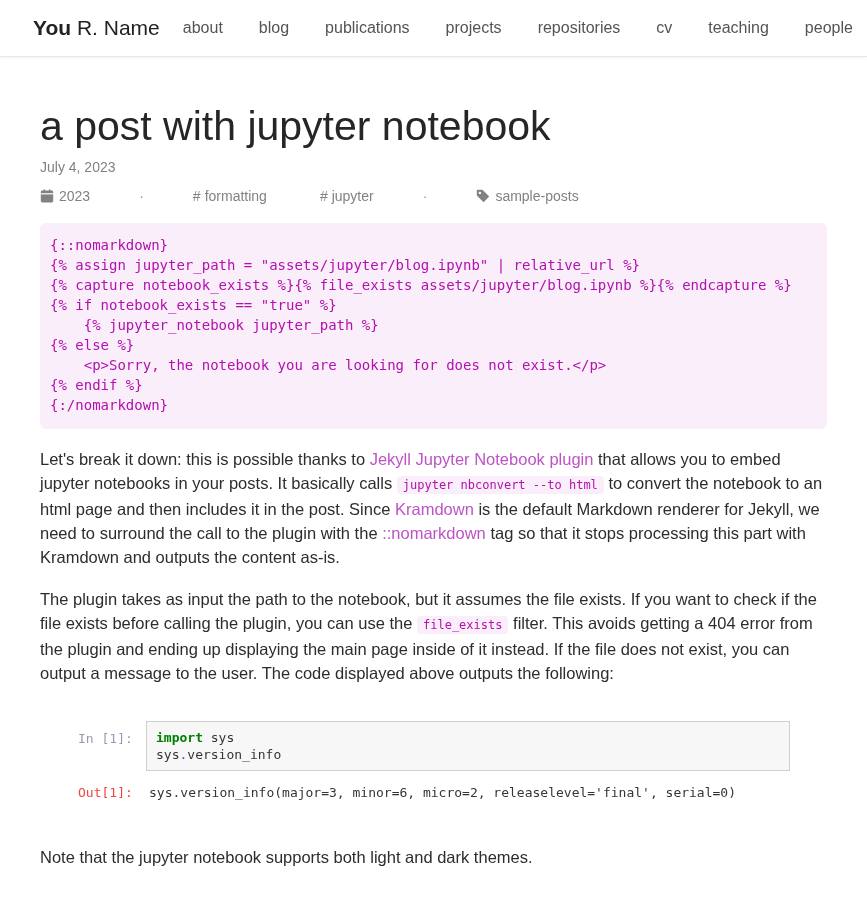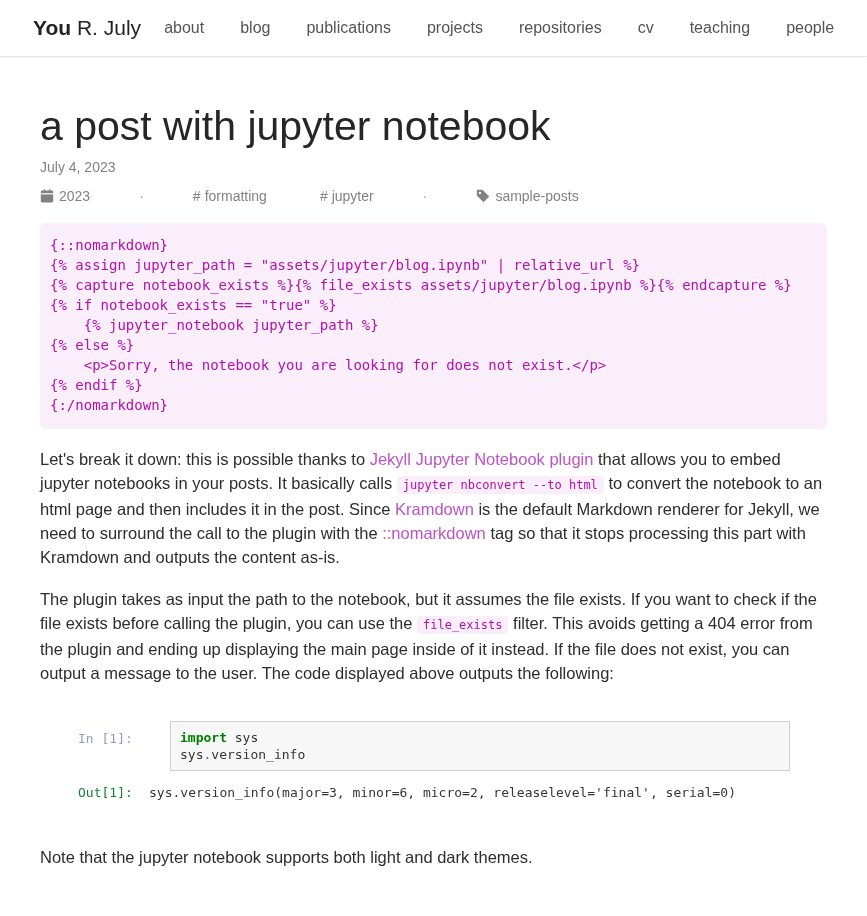"R. July" span { text: July -> Name }
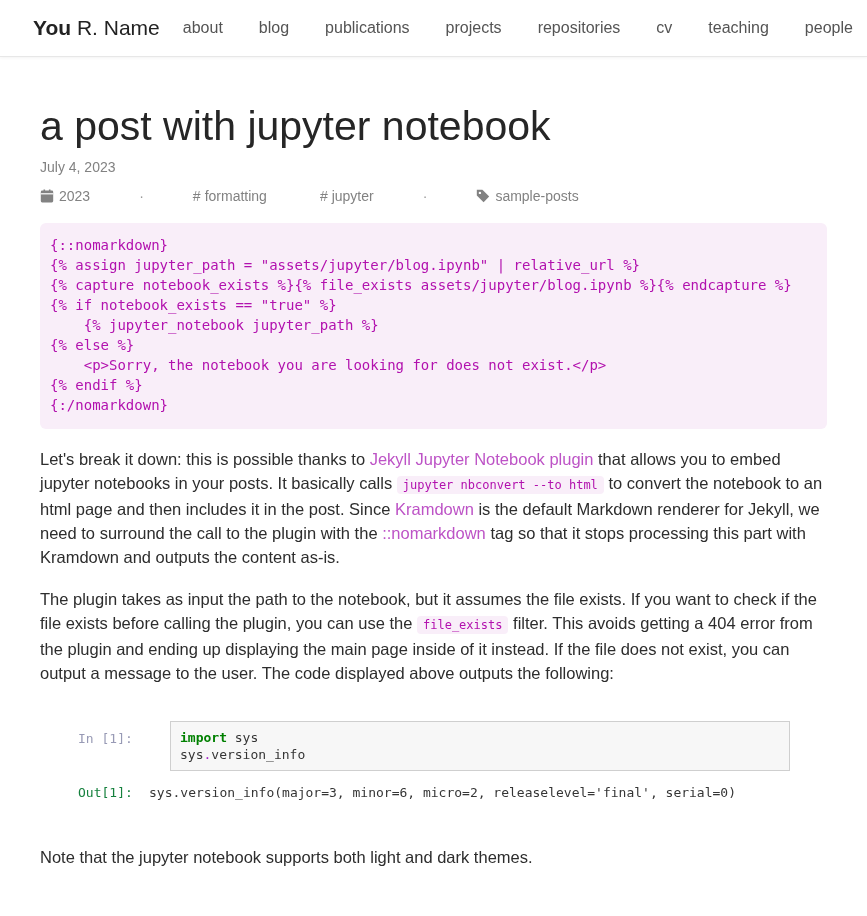"import sys" .jp-input { margin-left: 24px -> none }
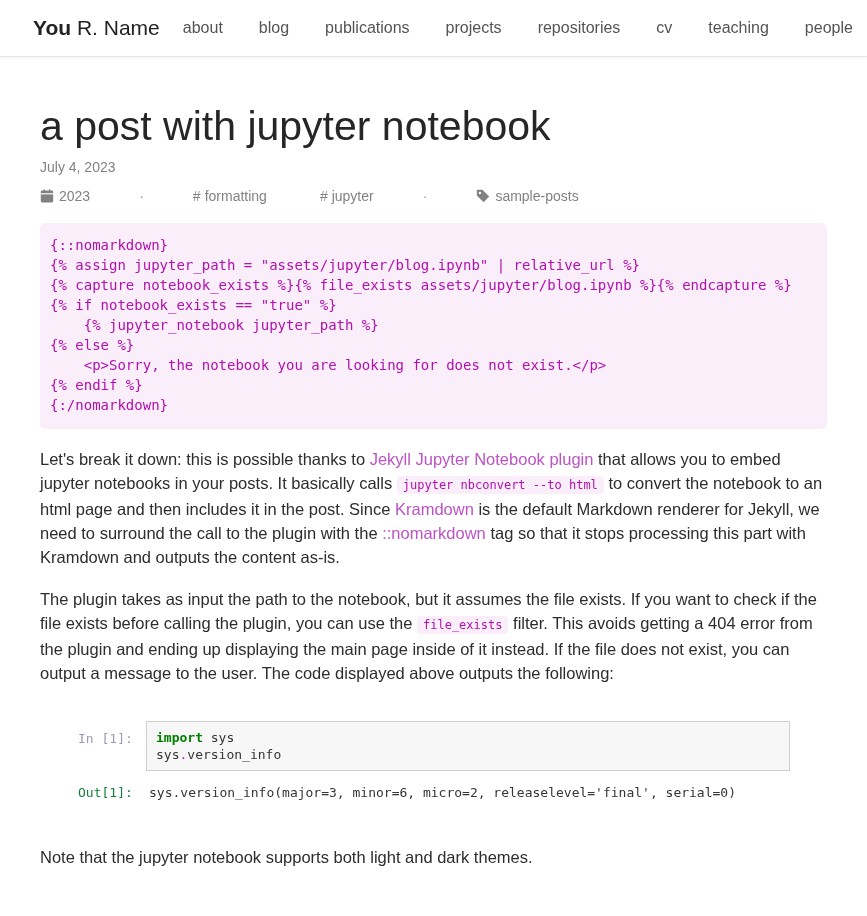"Out[1]:" .jp-prompt.out { color: #15803d -> #ef4444 }
